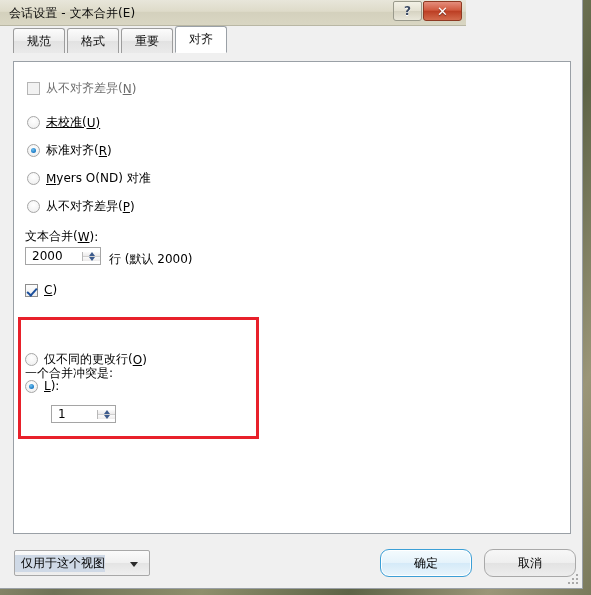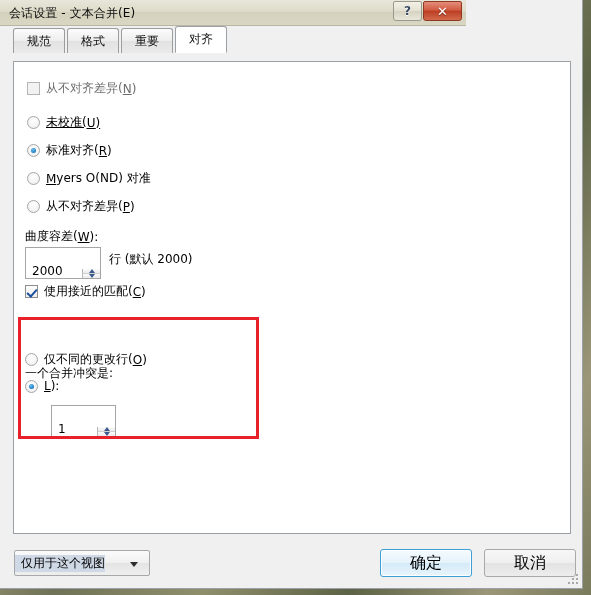"曲度容差(" span { text: 曲度容差 -> 文本合并 }
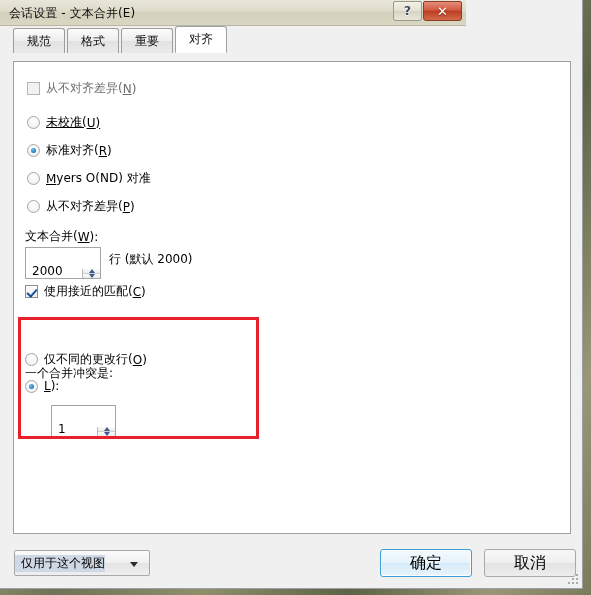"2000" .spinner { align-items: flex-end -> center; height: 32px -> 18px }
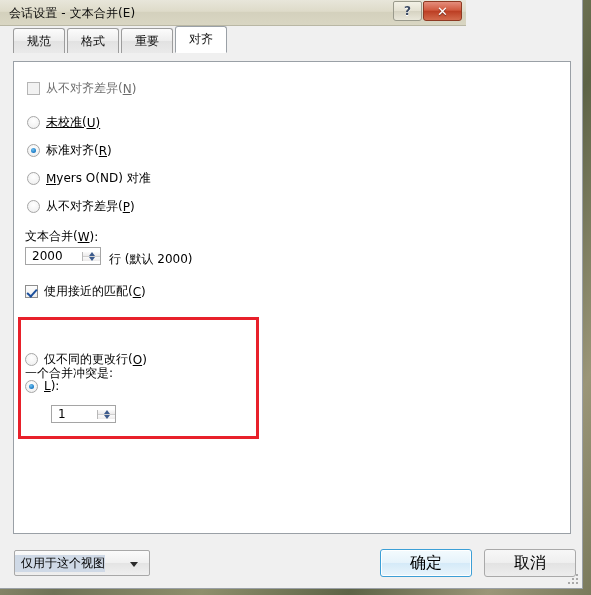"使用接近的匹配(" span { html: <span>使用接近的匹配(</span> -> none }
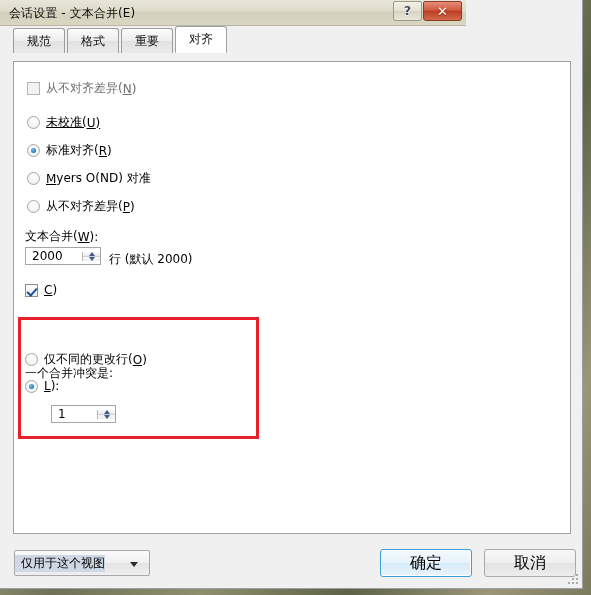"确定" .dlg-btn { border-radius: 3px -> 9px; font-size: 16px -> 12px }
